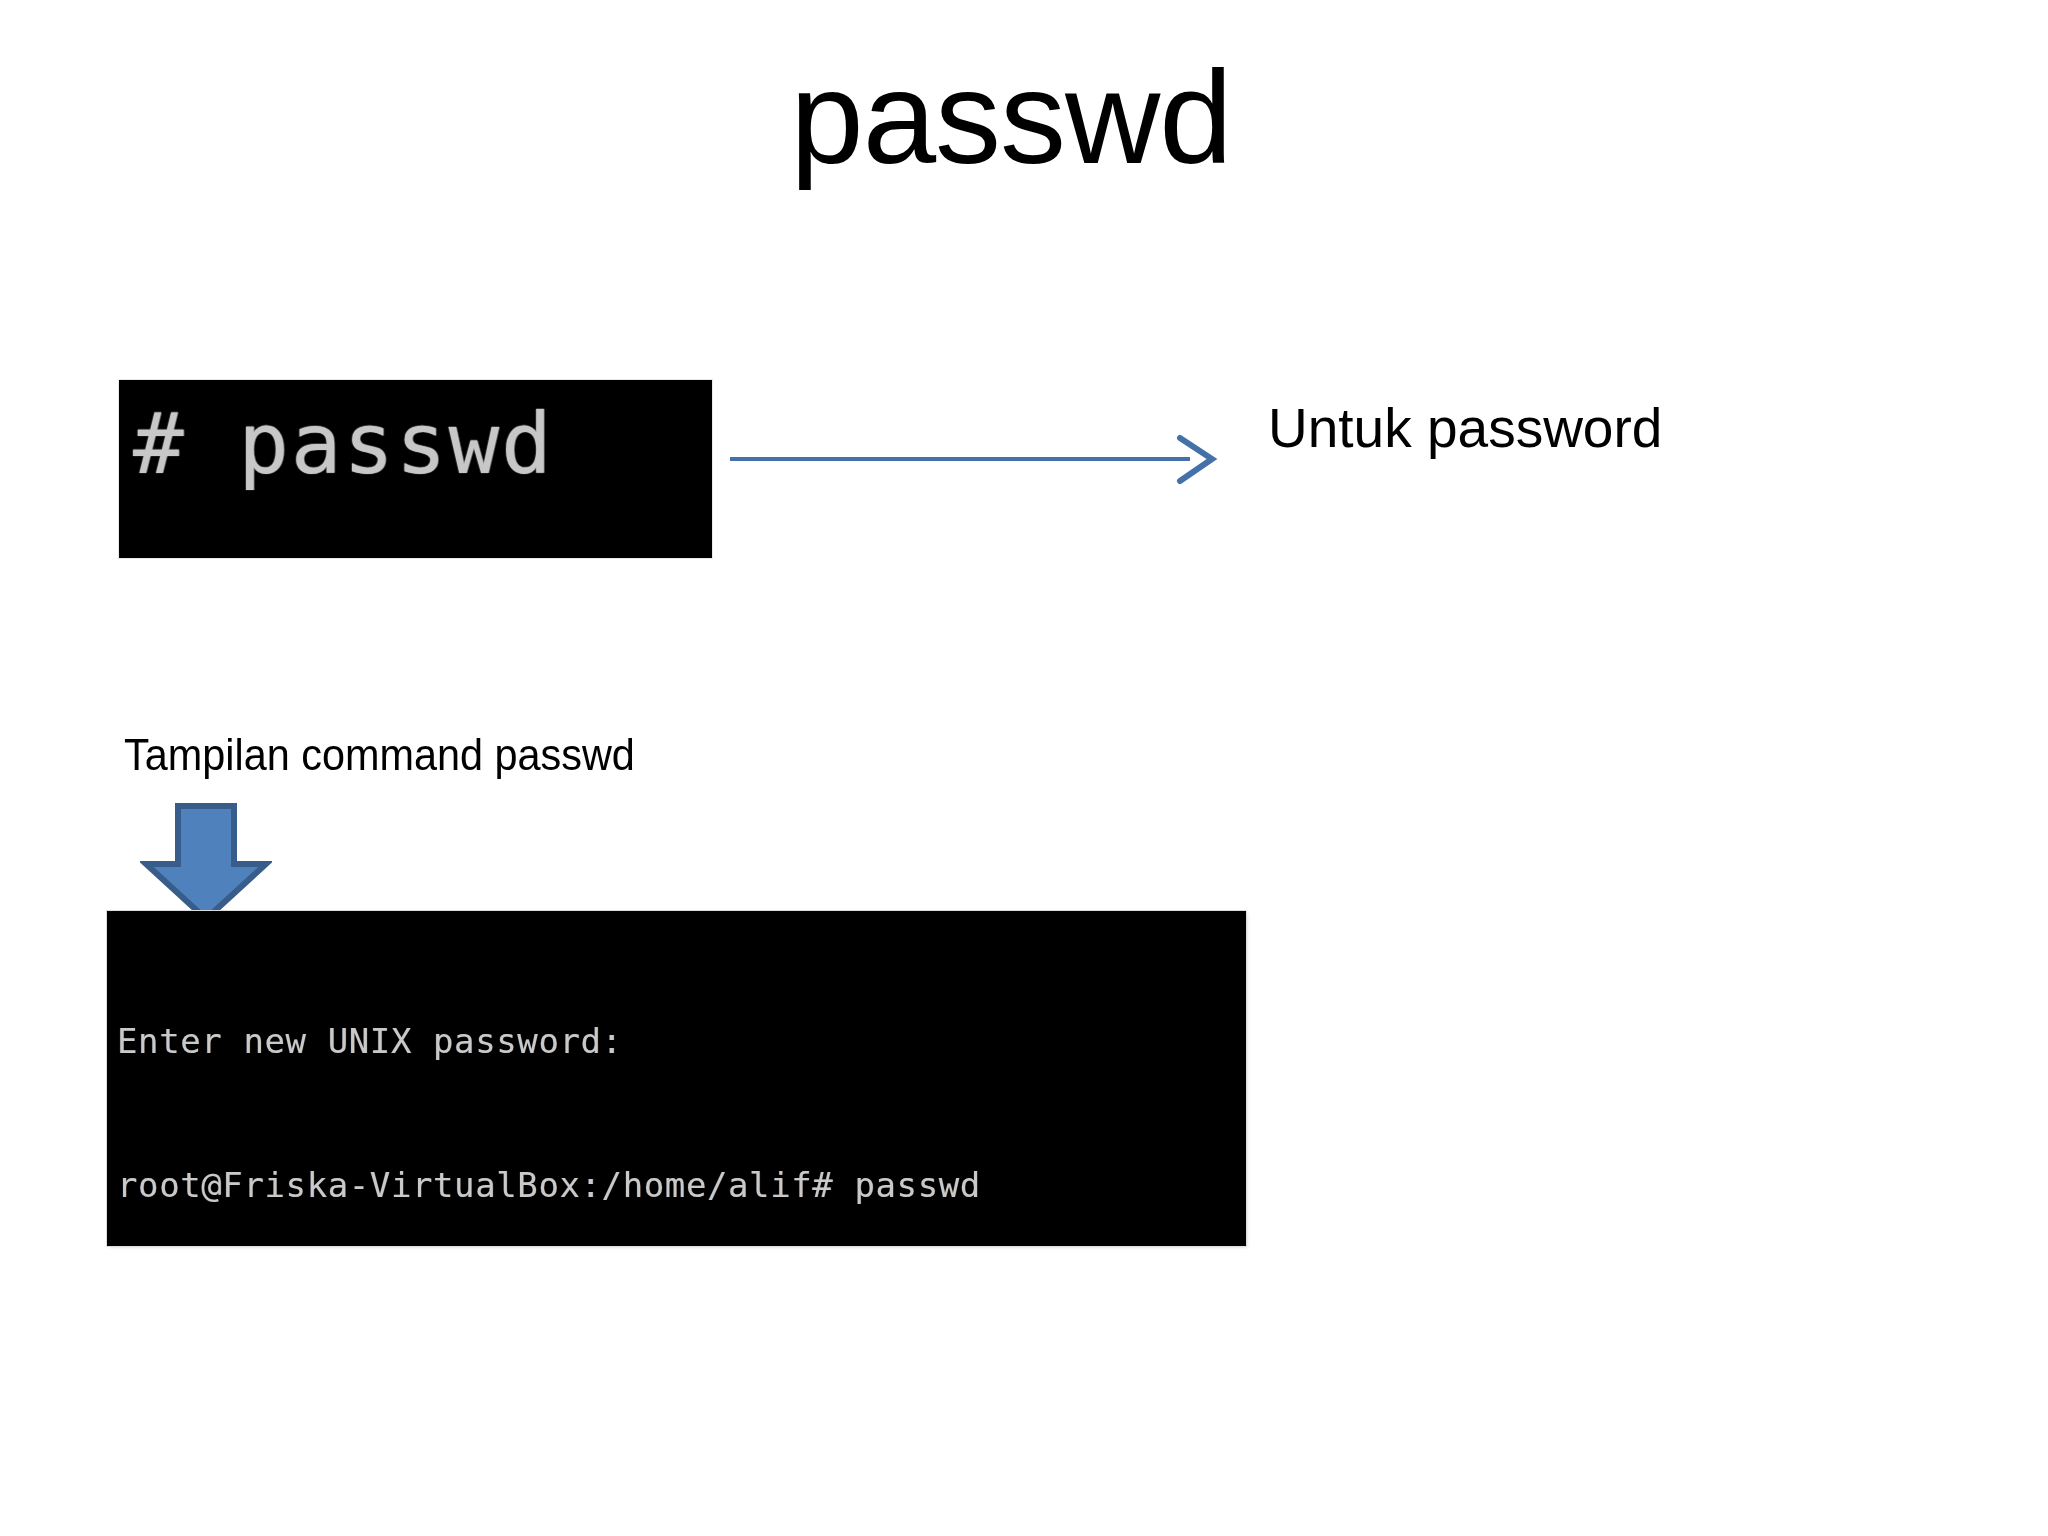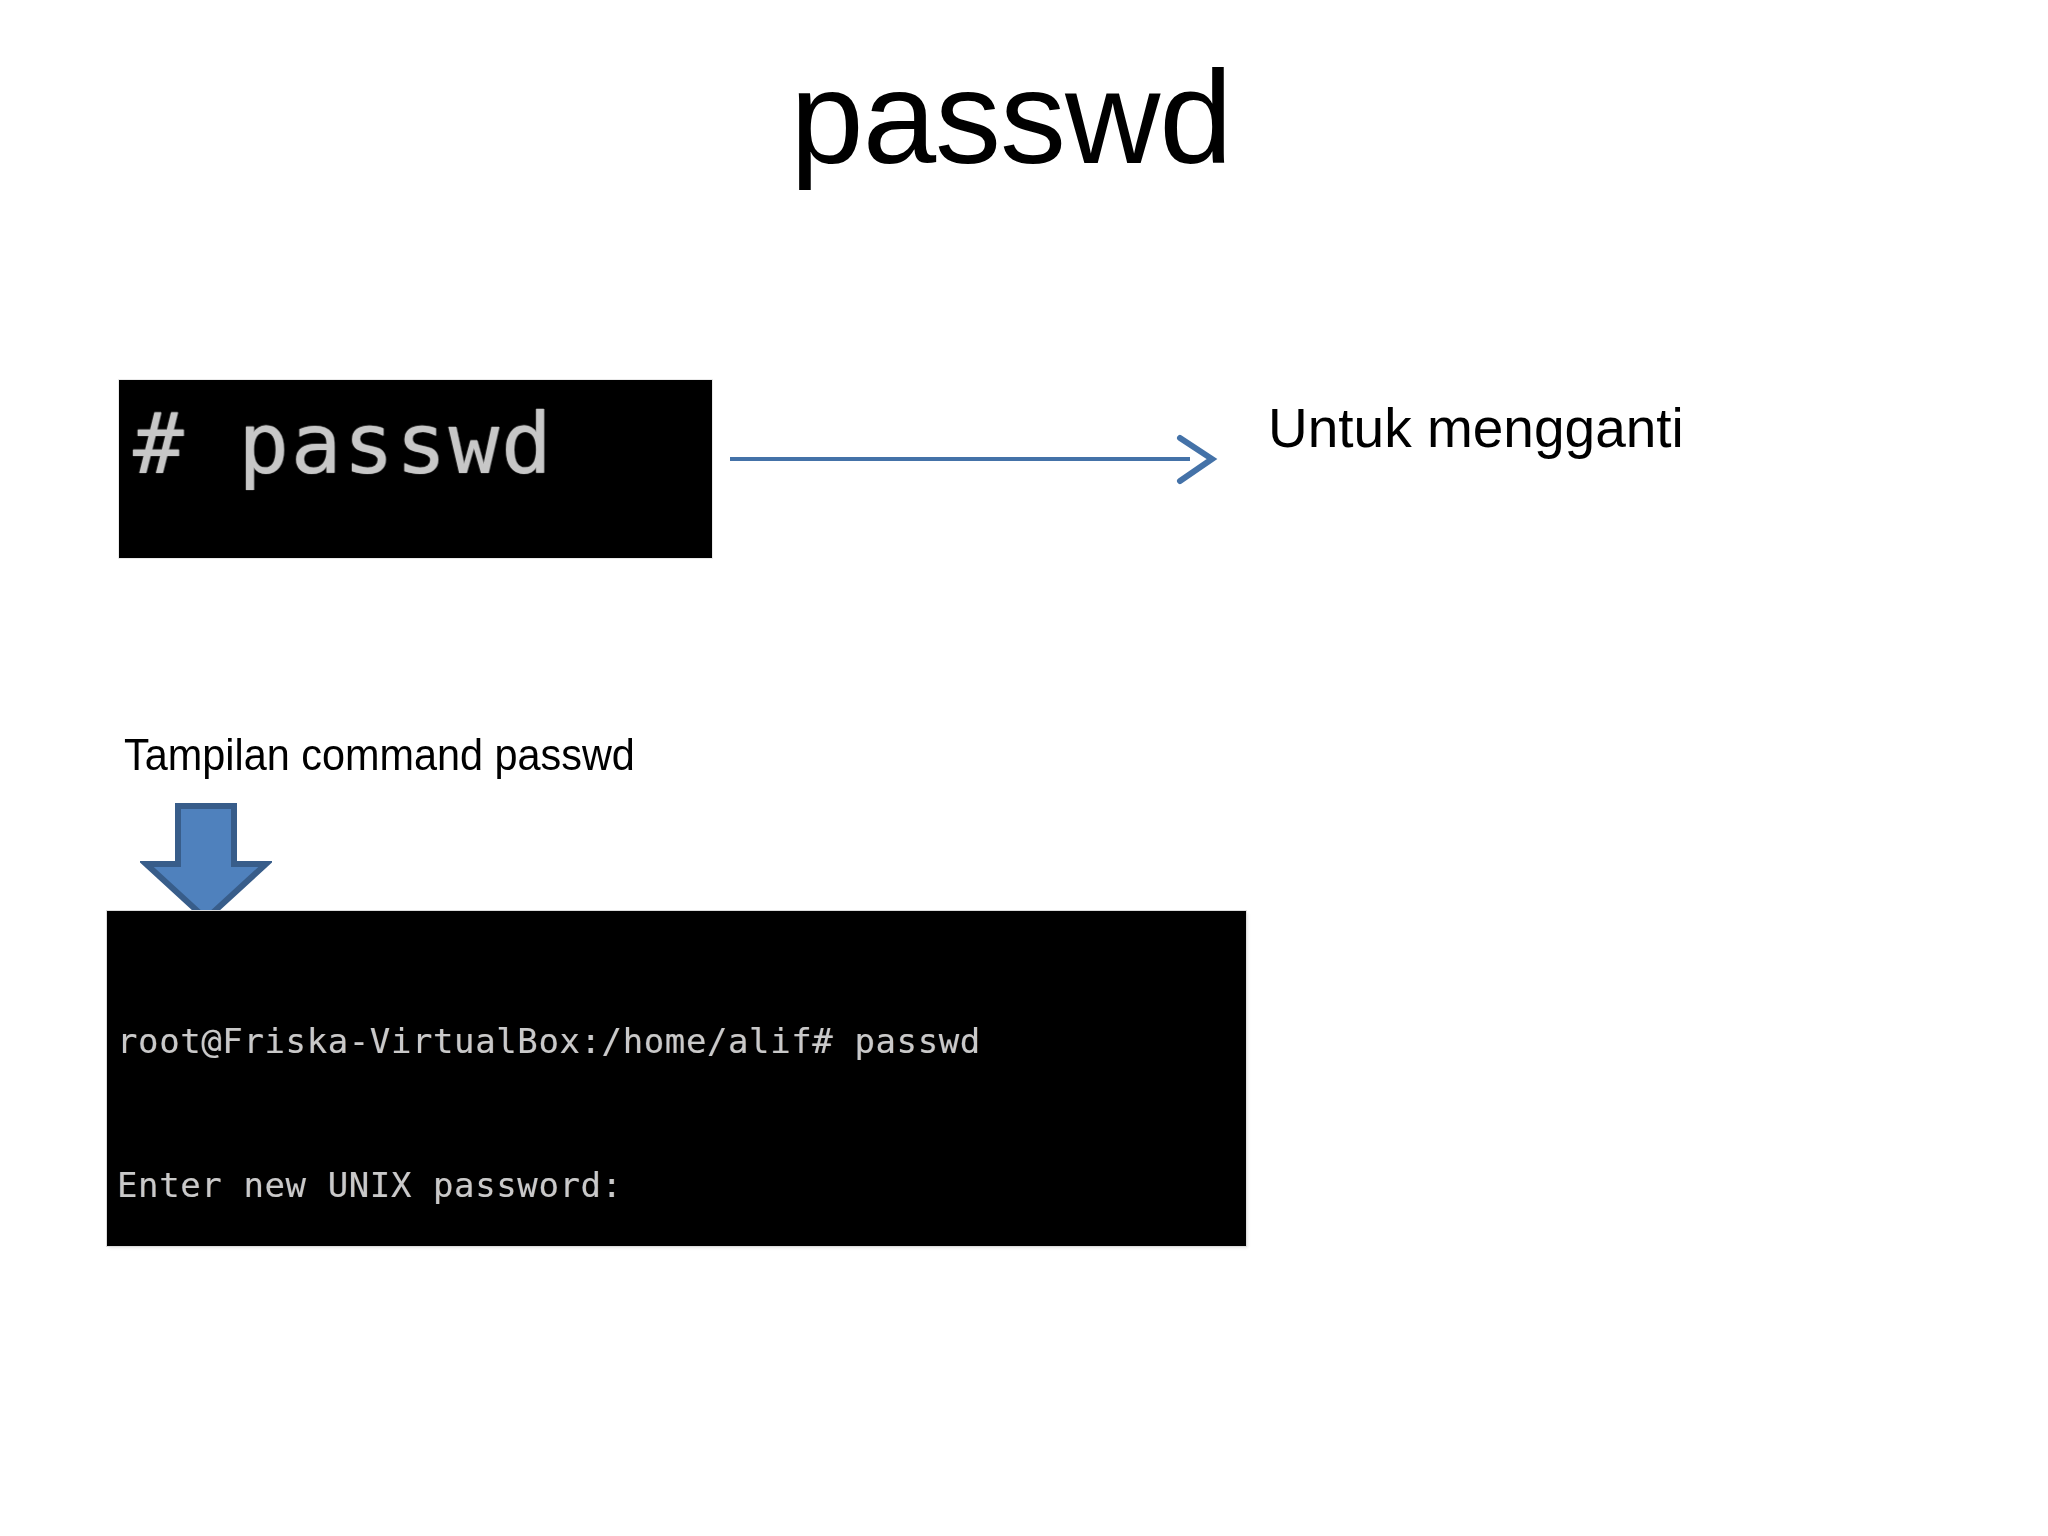"Untuk mengganti" span.line { text: mengganti -> password }
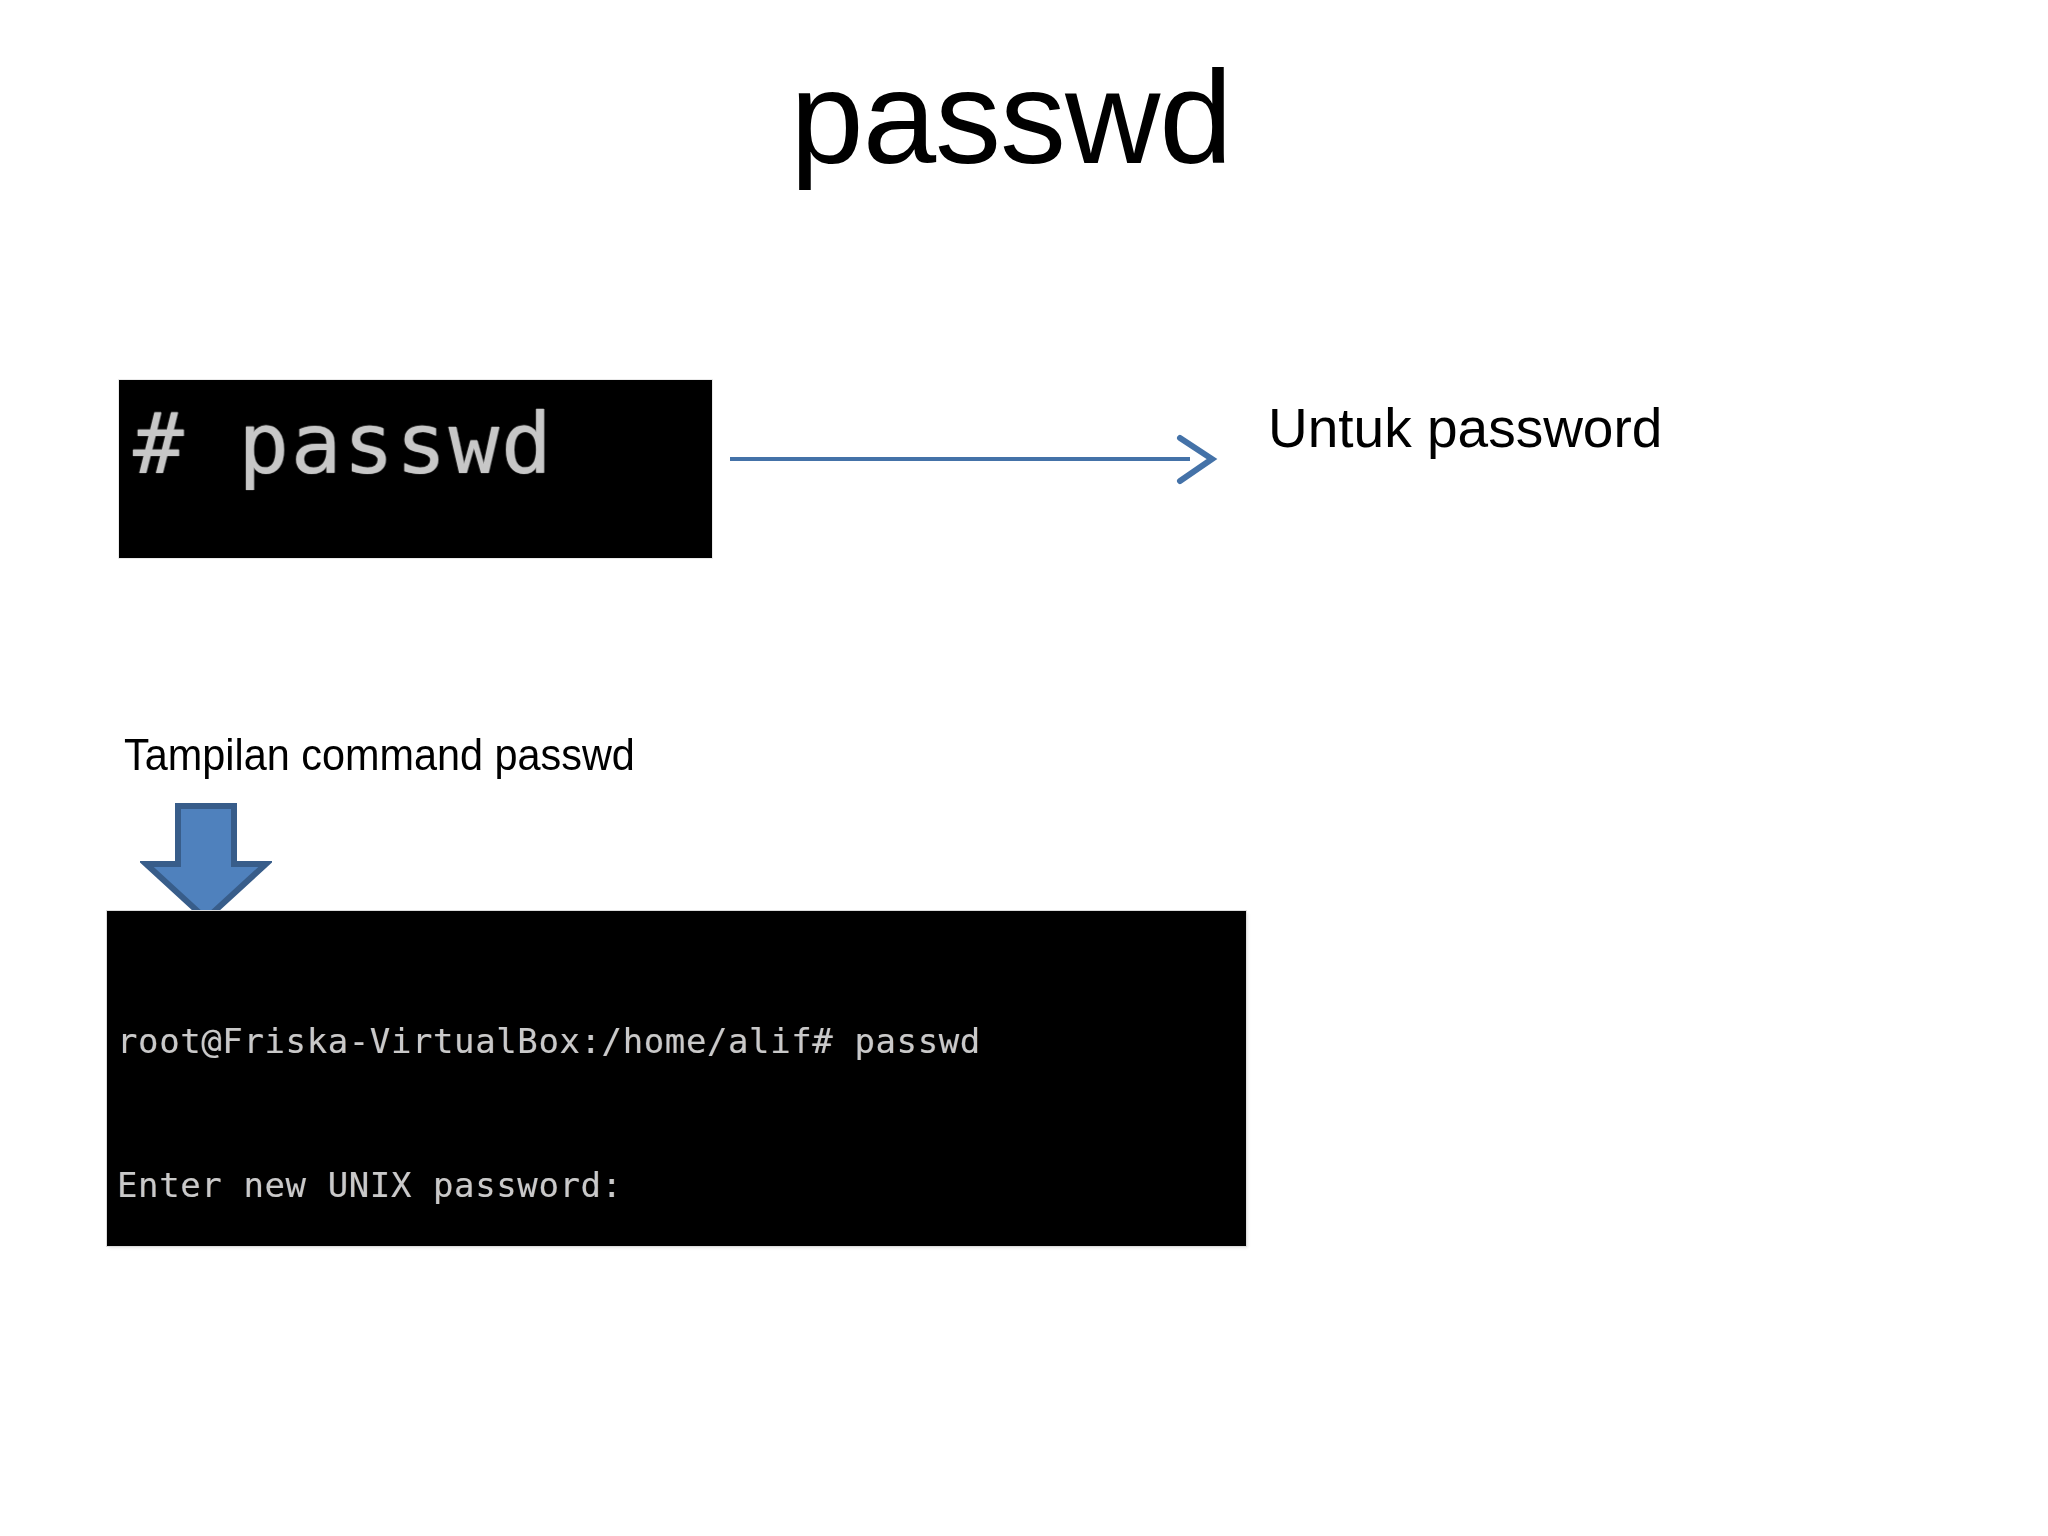"root@Friska-VirtualBox:/home/alif#" span.tline { order: before "Enter new UNIX password:" -> after "Enter new UNIX password:" }
